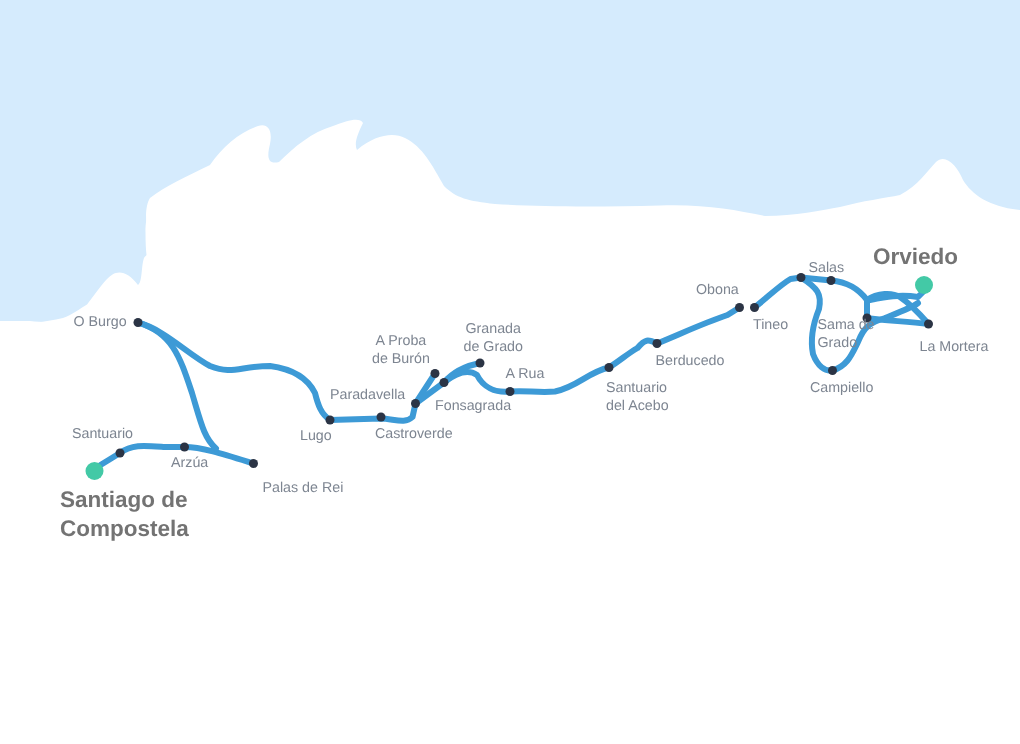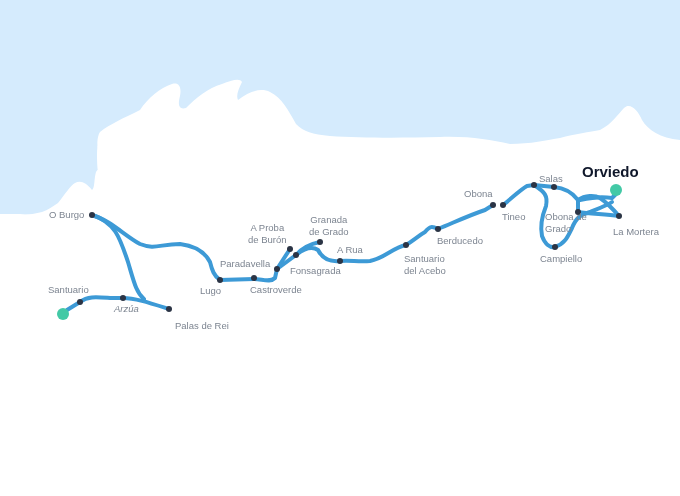"Orviedo" .label.big { color: #0f172a -> #737373 }
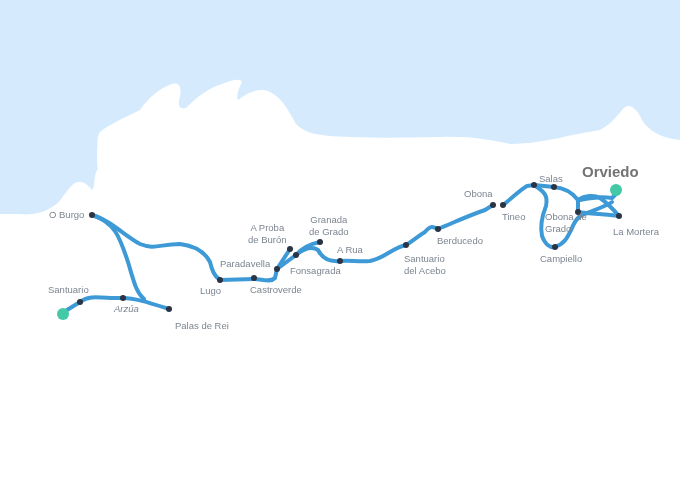"Obona de" div.label { text: Obona -> Sama }
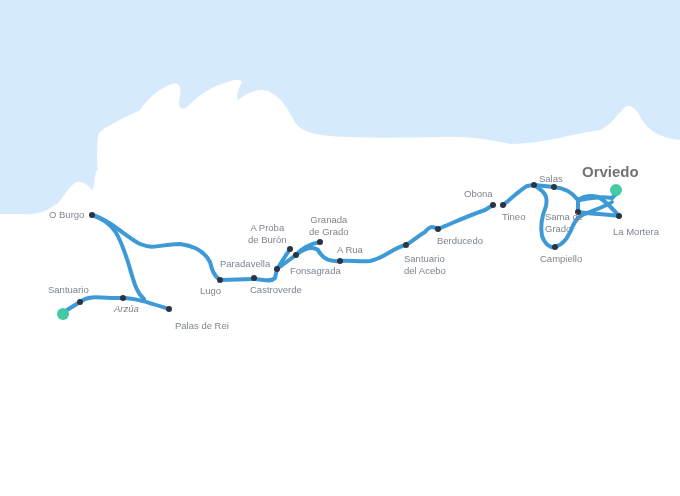"Arzúa" div.label { font-style: italic -> none }
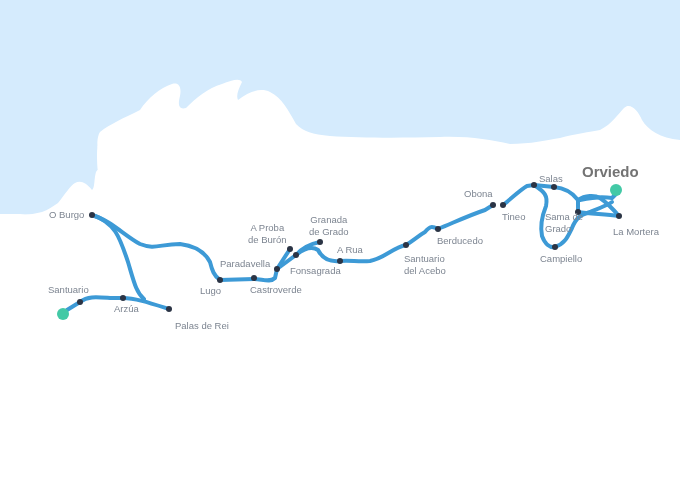"Santiago de" div.label { html: none -> <div>Santiago de Compostela</div> }
